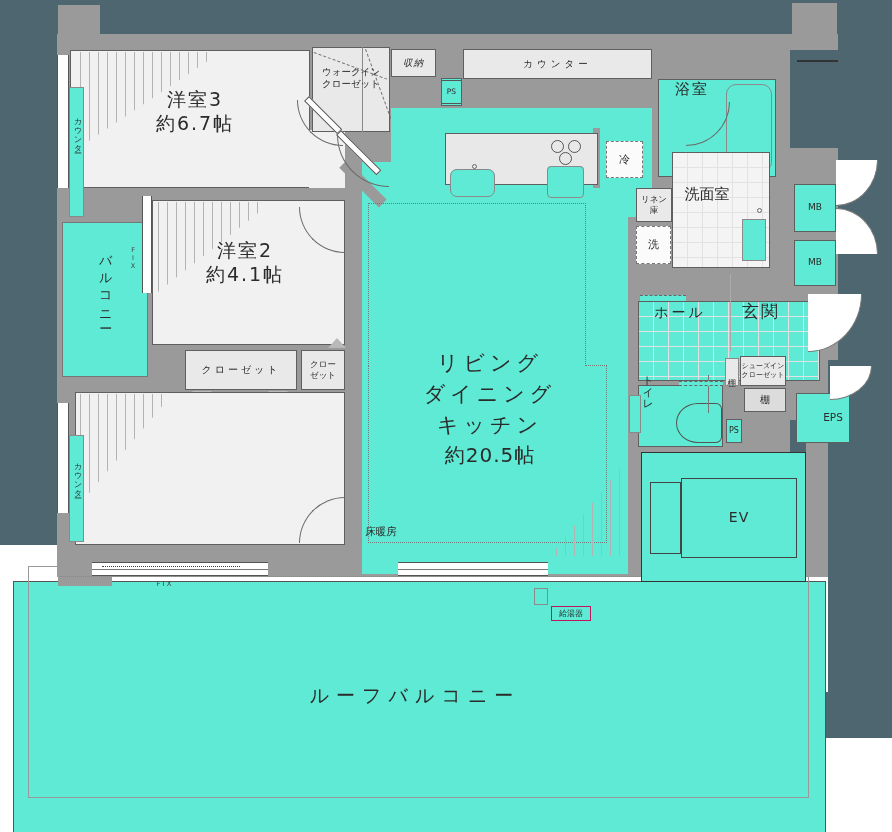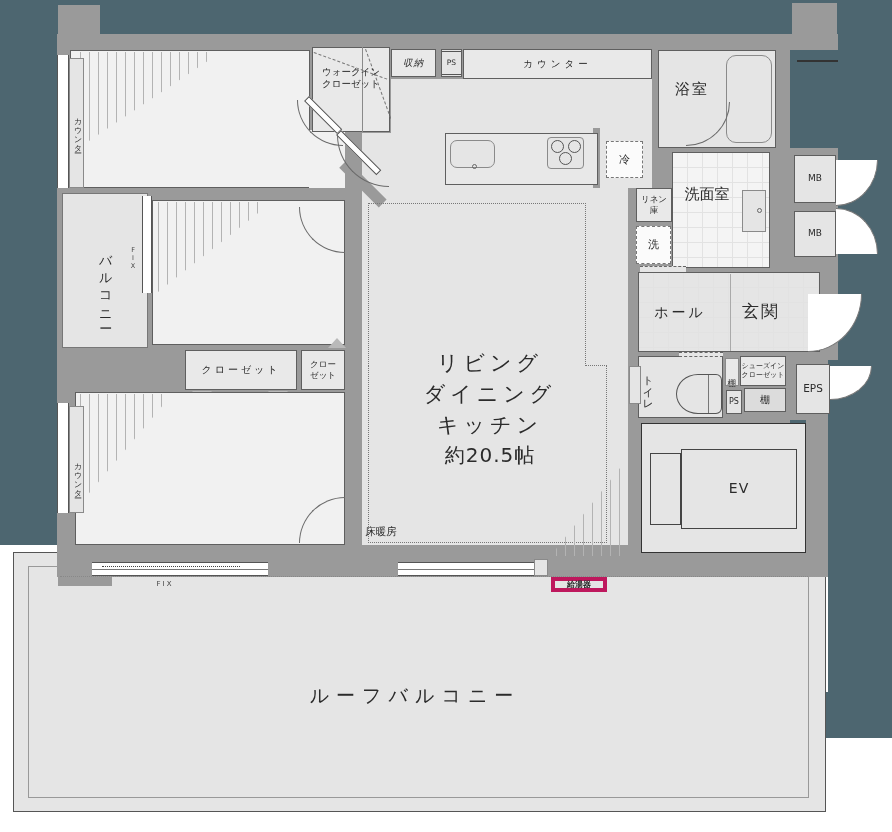"洋室3" div.abs { html: none -> <div> <span>洋室3</span> <span>約6.7帖</span> </div> }
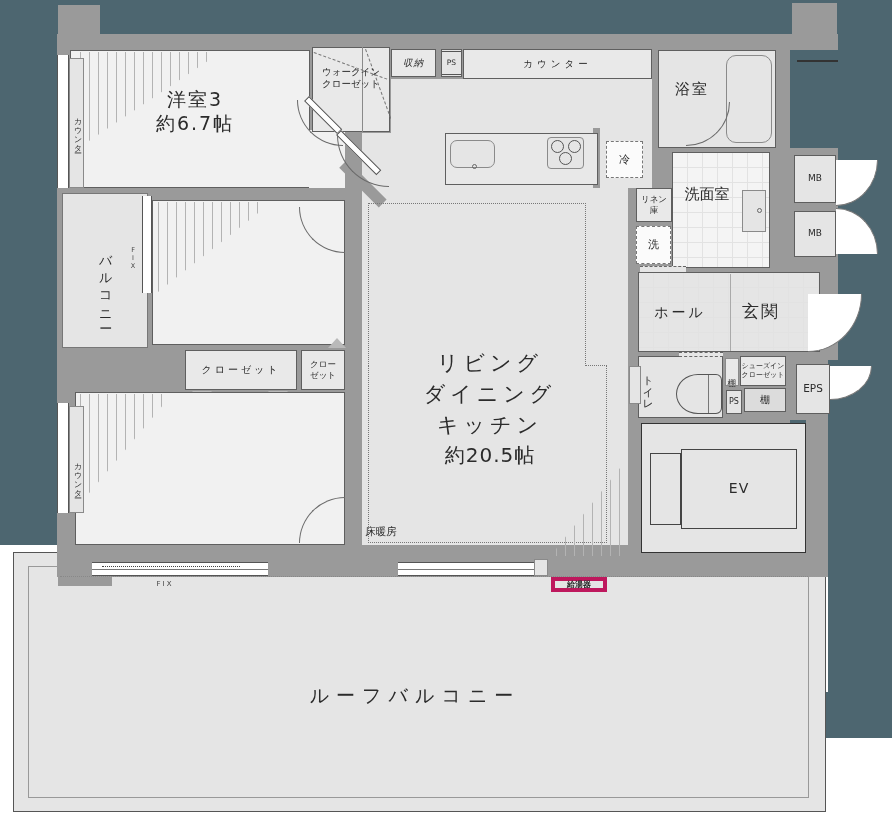"PS" .white { background: #e5e5e5 -> #5eead4; margin-top: none -> 29px }
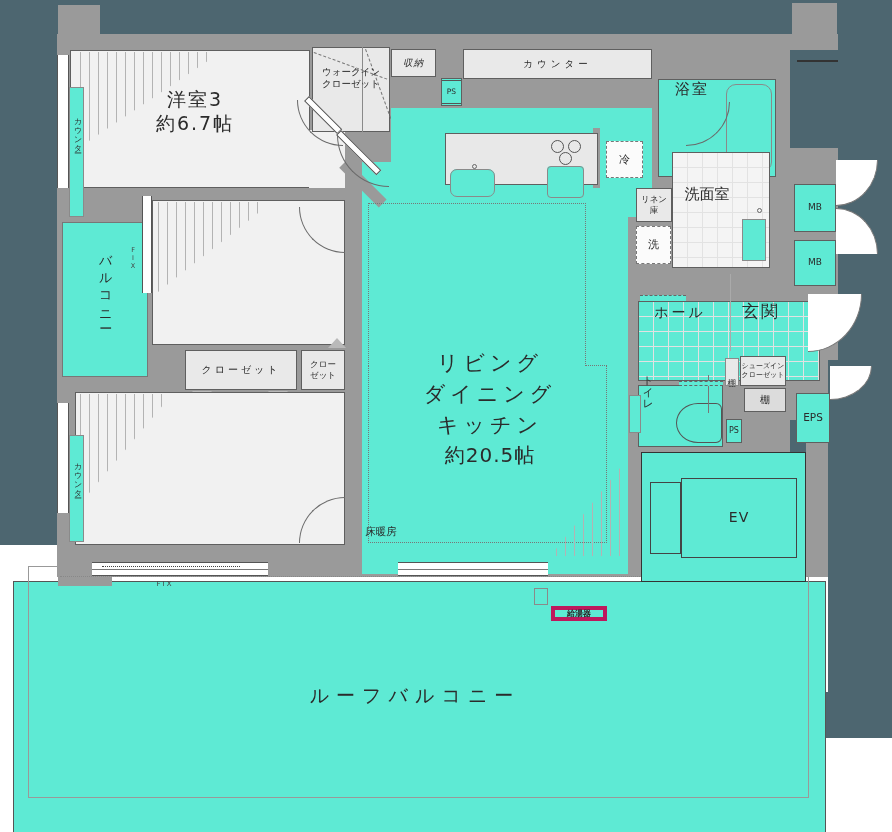"洋室2" div.abs { html: none -> <div> <span>洋室2</span> <span>約4.1帖</span> </div> }
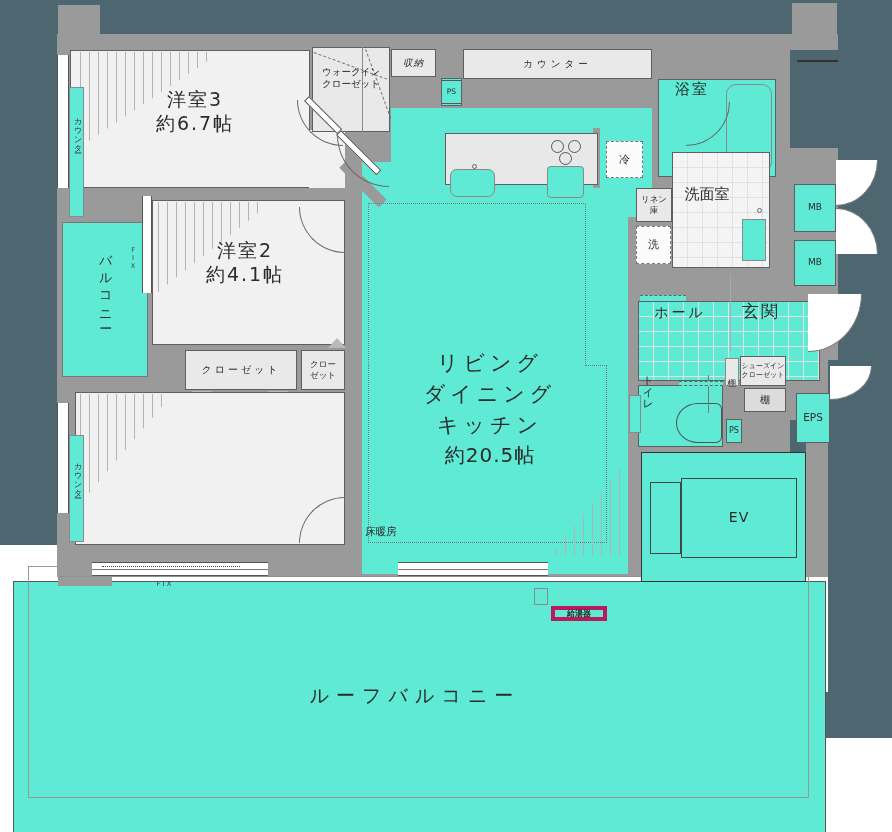"EPS" div.abs { padding-left: none -> 20px }
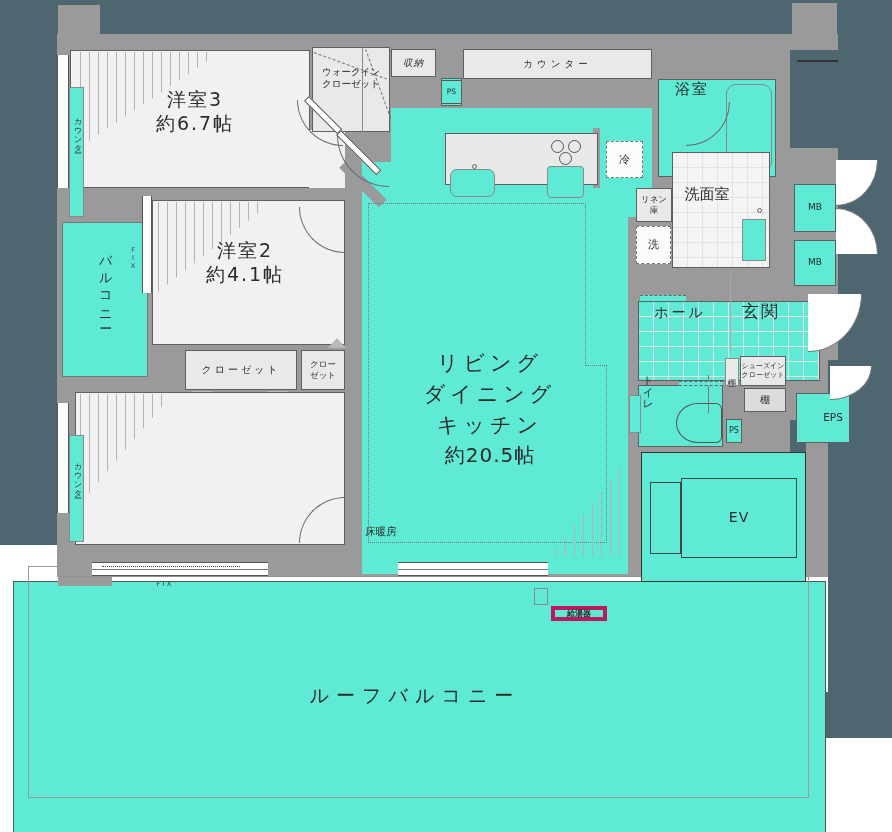"給湯器" div.abs { border: 4px solid #be185d -> 1px solid #be185d; font-weight: bold -> none; width: 56px -> 40px }
